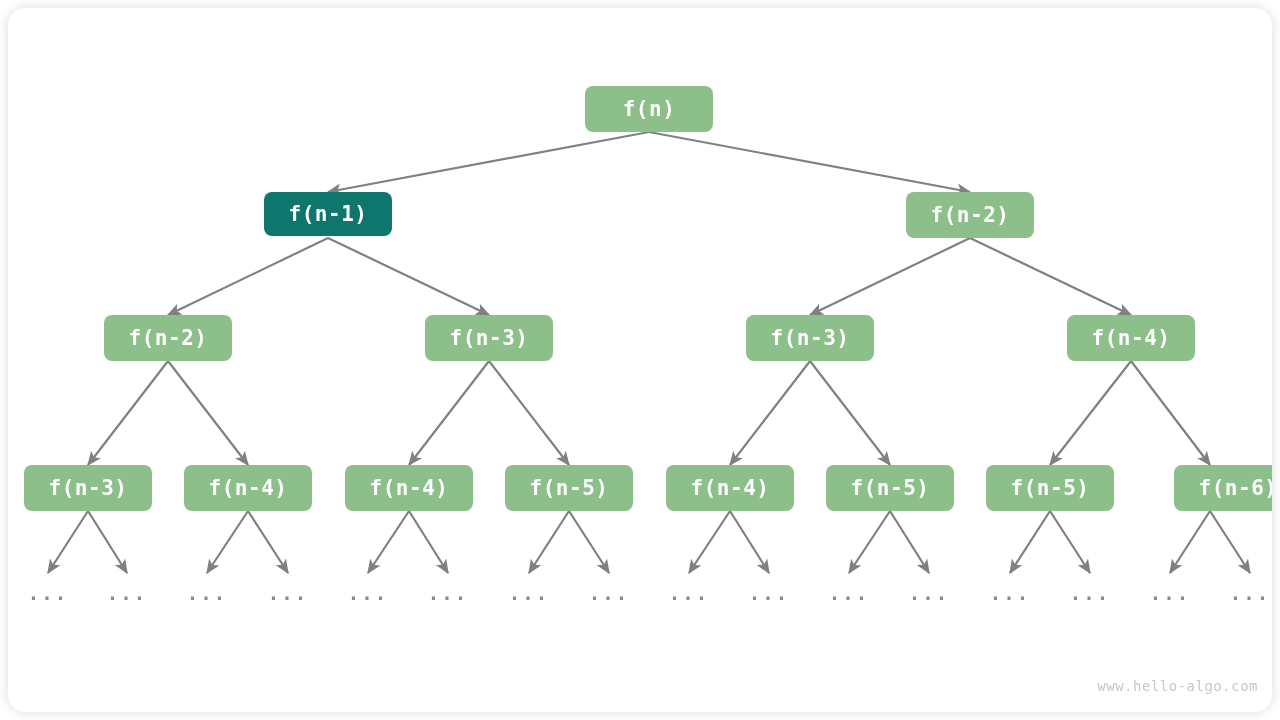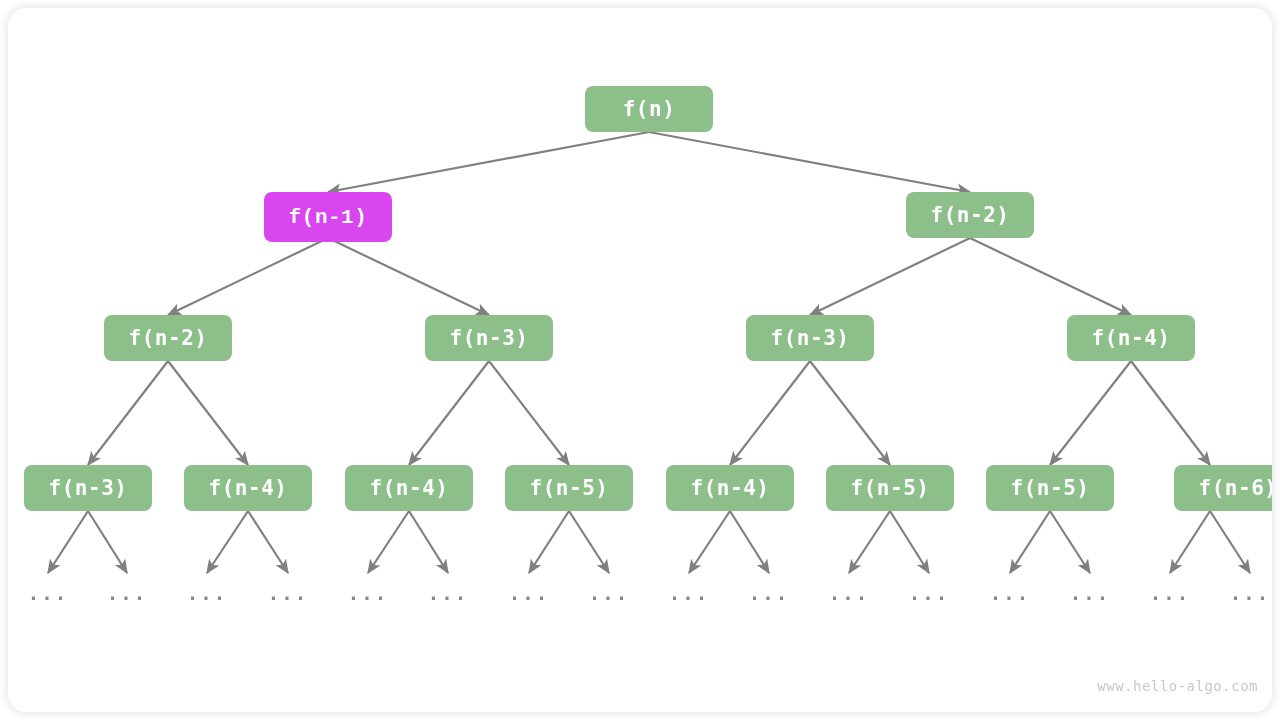"f(n-1)" div.node { background: #d946ef -> #0f766e; font-family: Liberation Mono, monospace -> none; height: 50px -> 44px }
